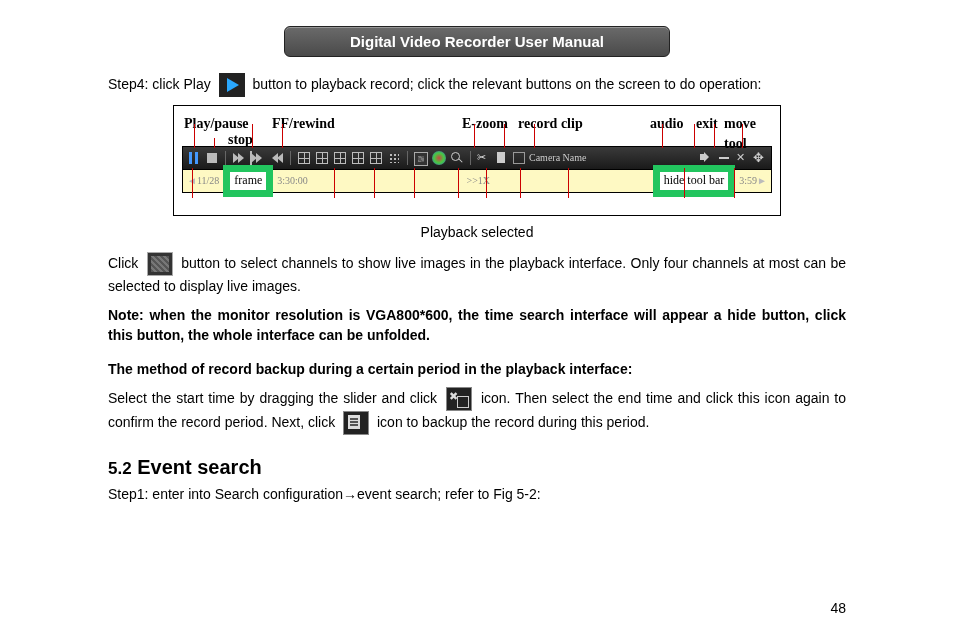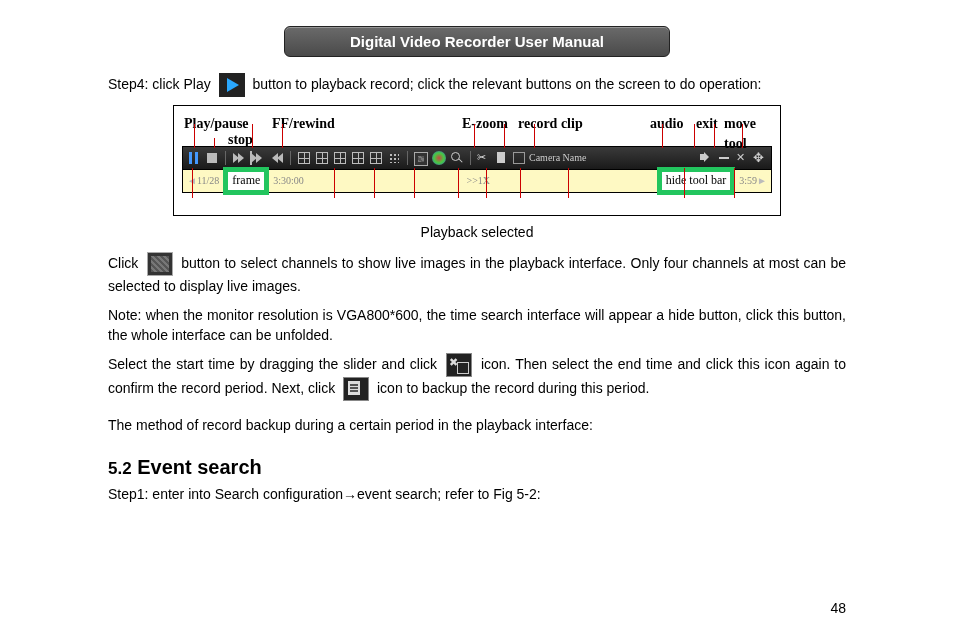"frame" .framebox { border: 5px solid #22c55e -> 7px solid #22c55e }
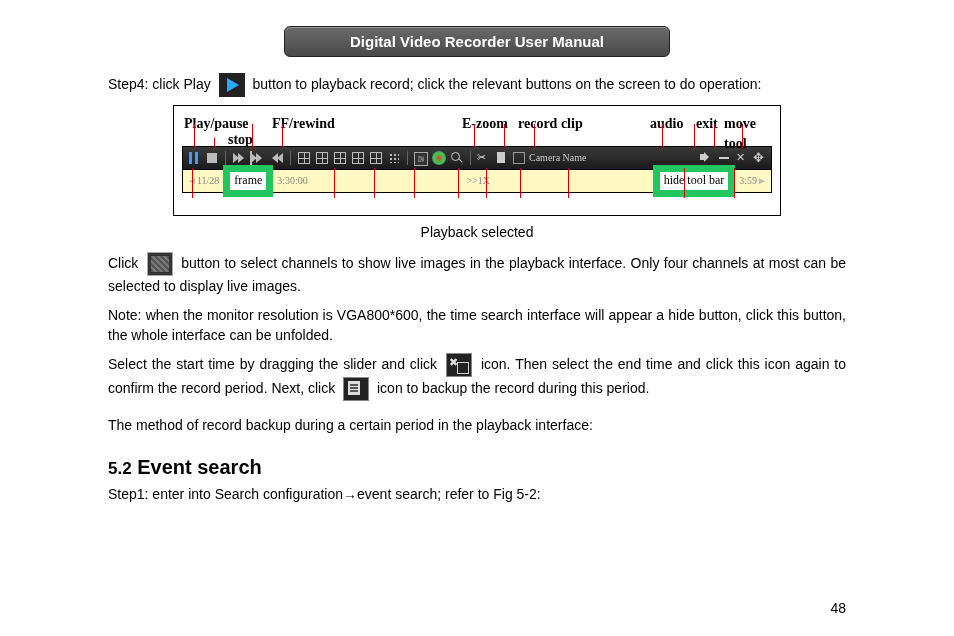"Note: when the monitor resolution" .note { font-weight: normal -> bold }
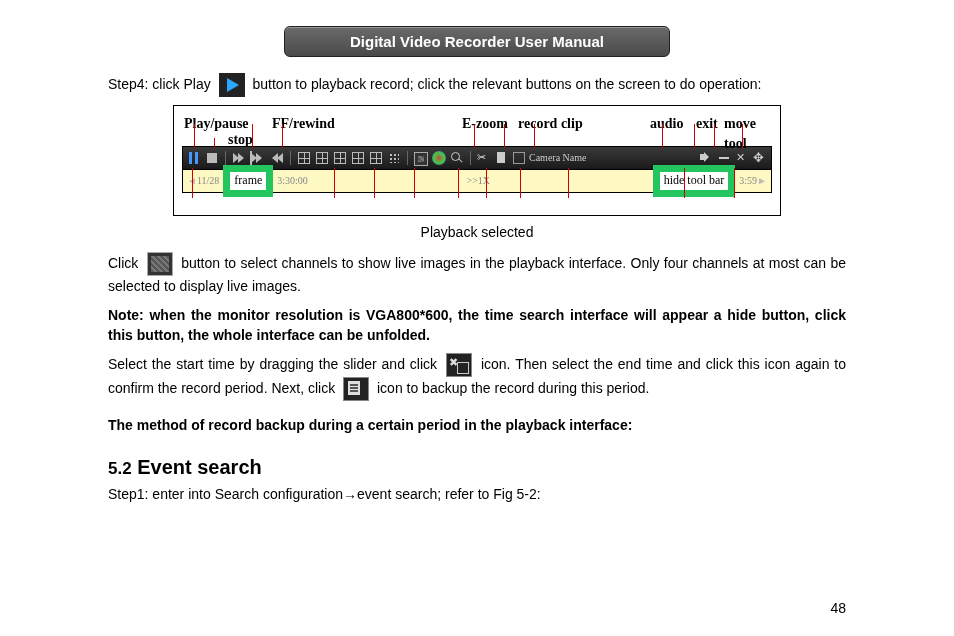"Select the start time by" p.para { order: before "The method of record backup" -> after "The method of record backup" }
